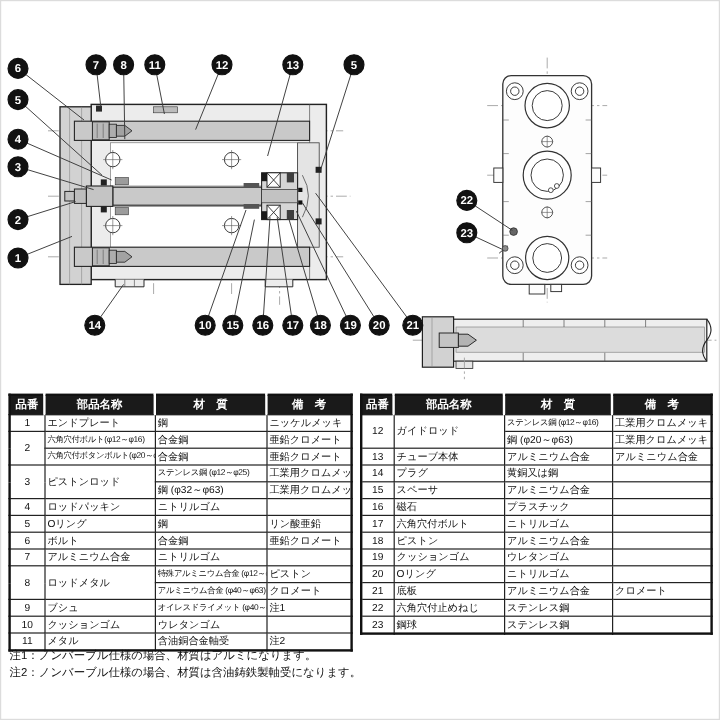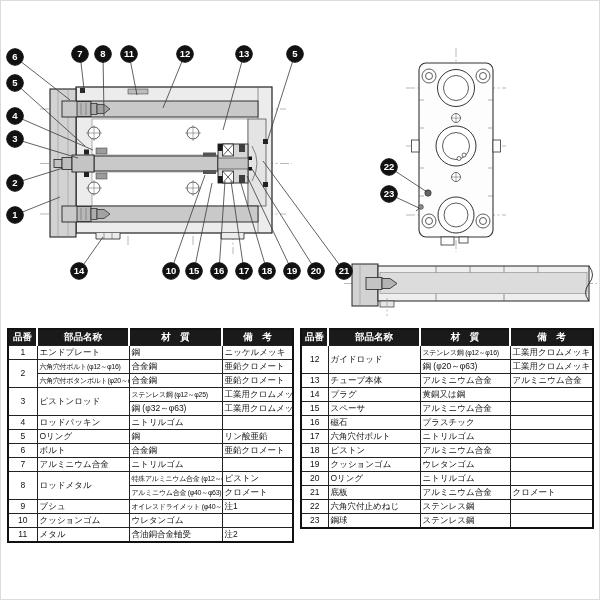"注1：ノンバーブル仕様の場合、材質はアルミになります。" div.footnotes { html: none -> <div> <div>注1：ノンバーブル仕様の場合、材質はアルミになります。</div> <div>注2：ノンバーブル仕様の場合、材質は含油鋳鉄製軸受になります。</div> </div> }
